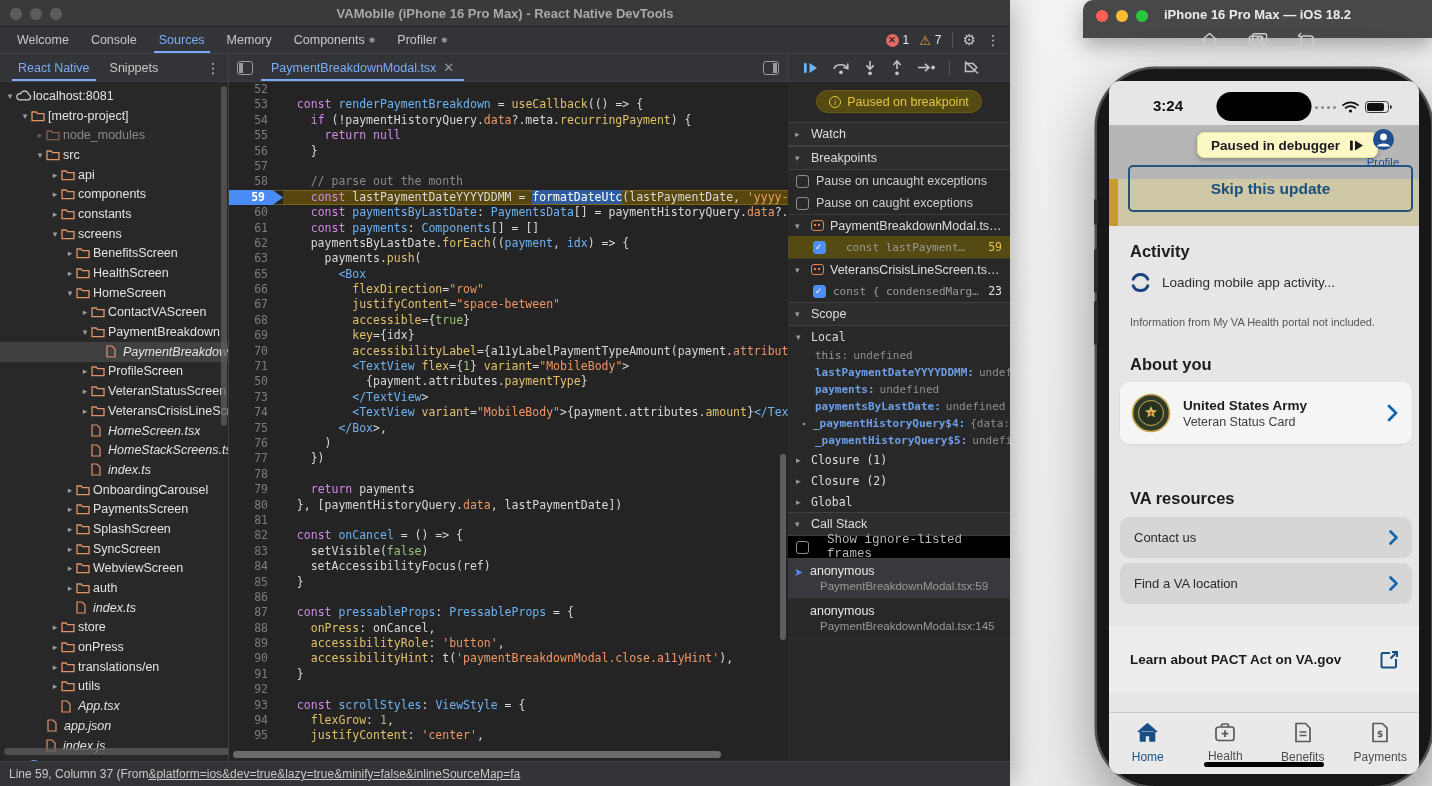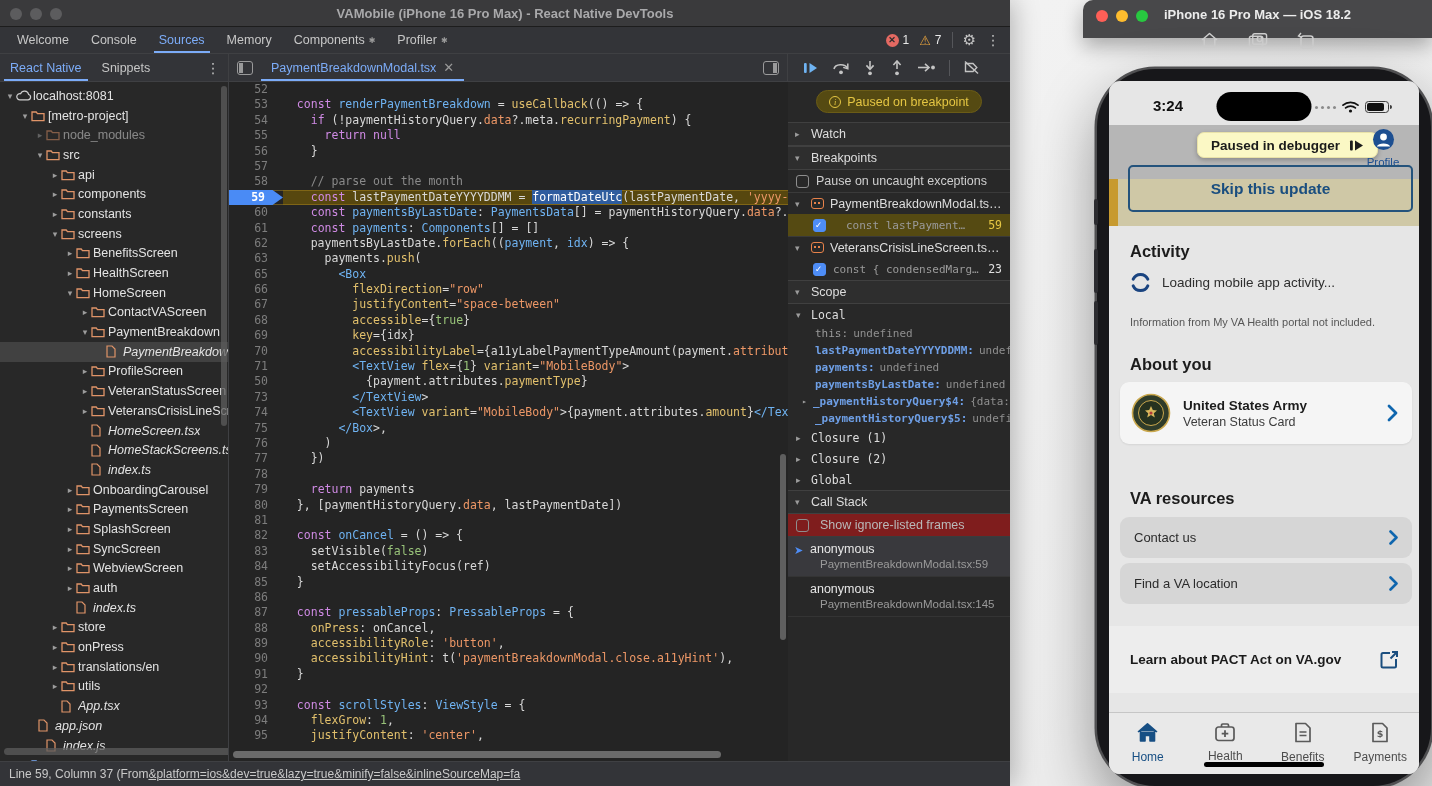"React Native" .nav-head { padding-left: none -> 8px }
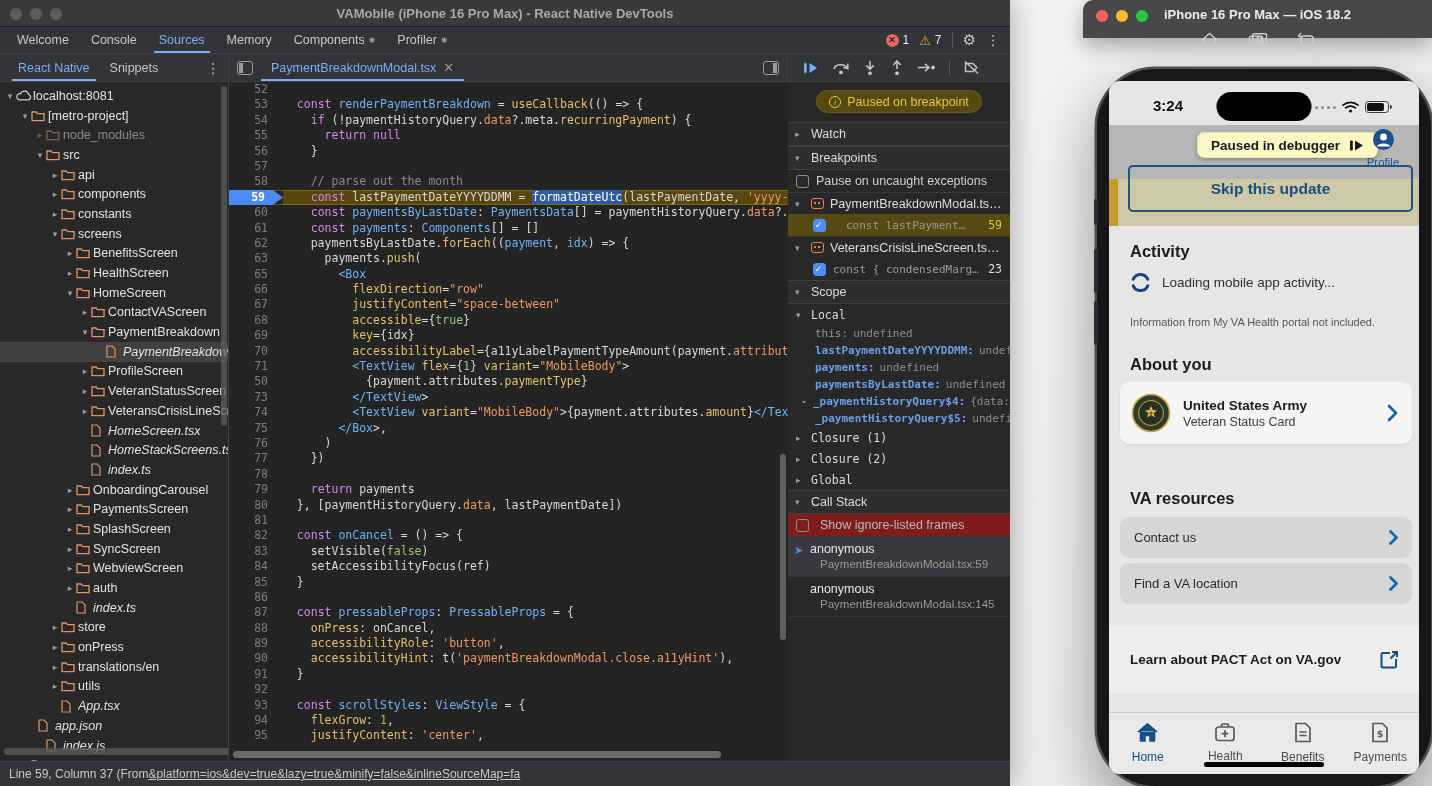"Pause on caught exceptions" div.cb-row { html: none -> <div> <span></span> <span>Pause on caught exceptions</span> </div> }
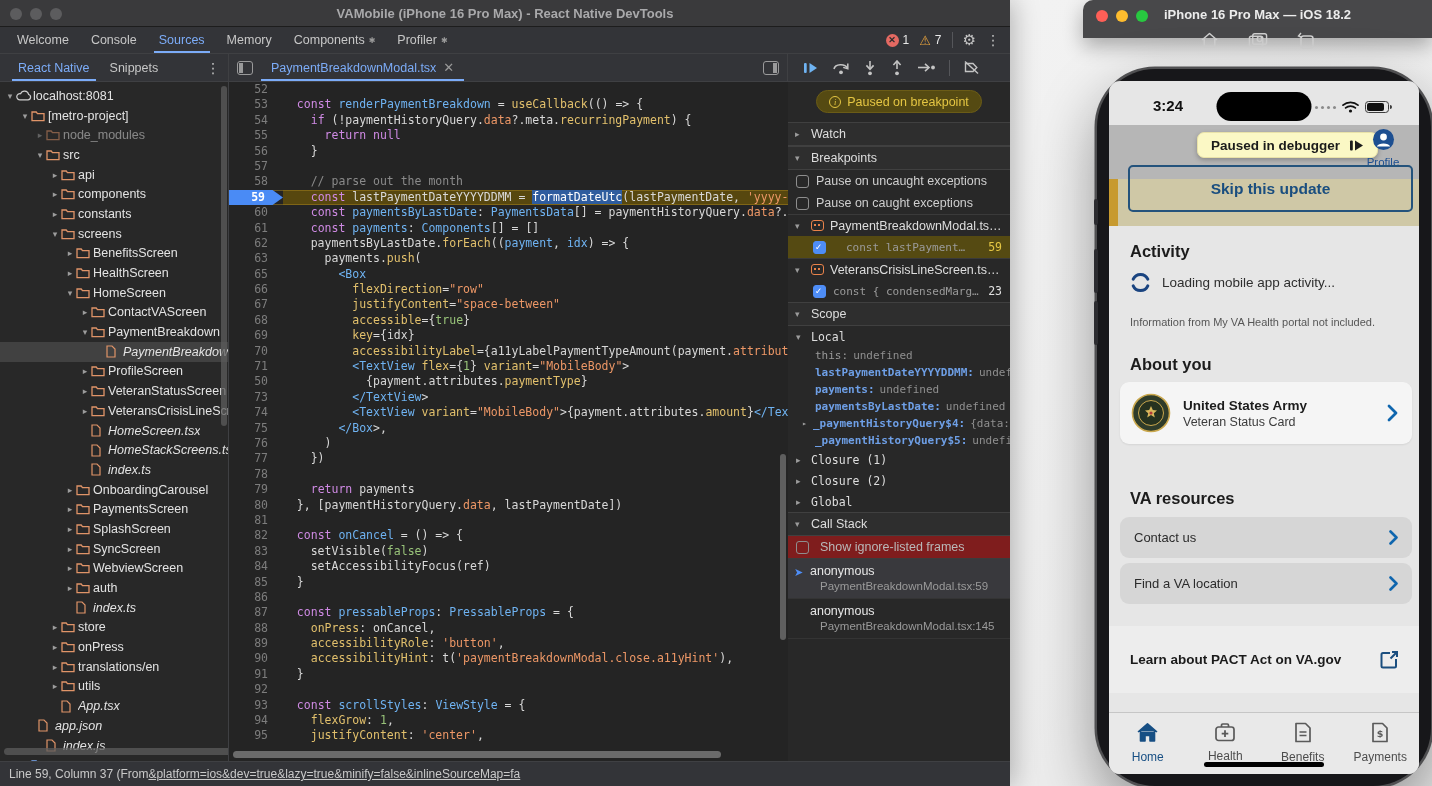"Show ignore-listed frames" .ignore-row { background: #7f1d1d -> #000000; font-family: none -> Liberation Mono, monospace; gap: 11px -> 18px }
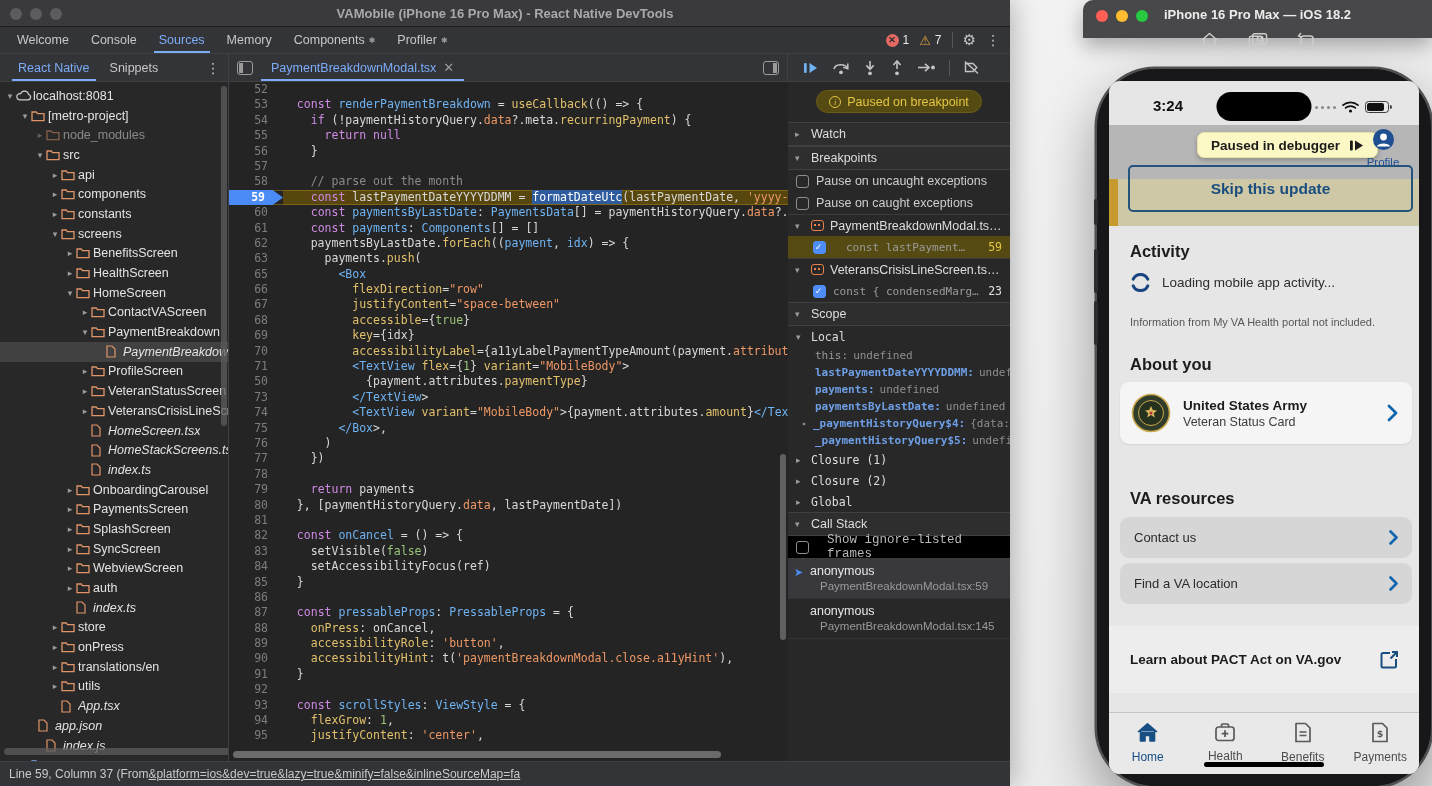"app.json" div.trow { padding-left: 26px -> 35px }
